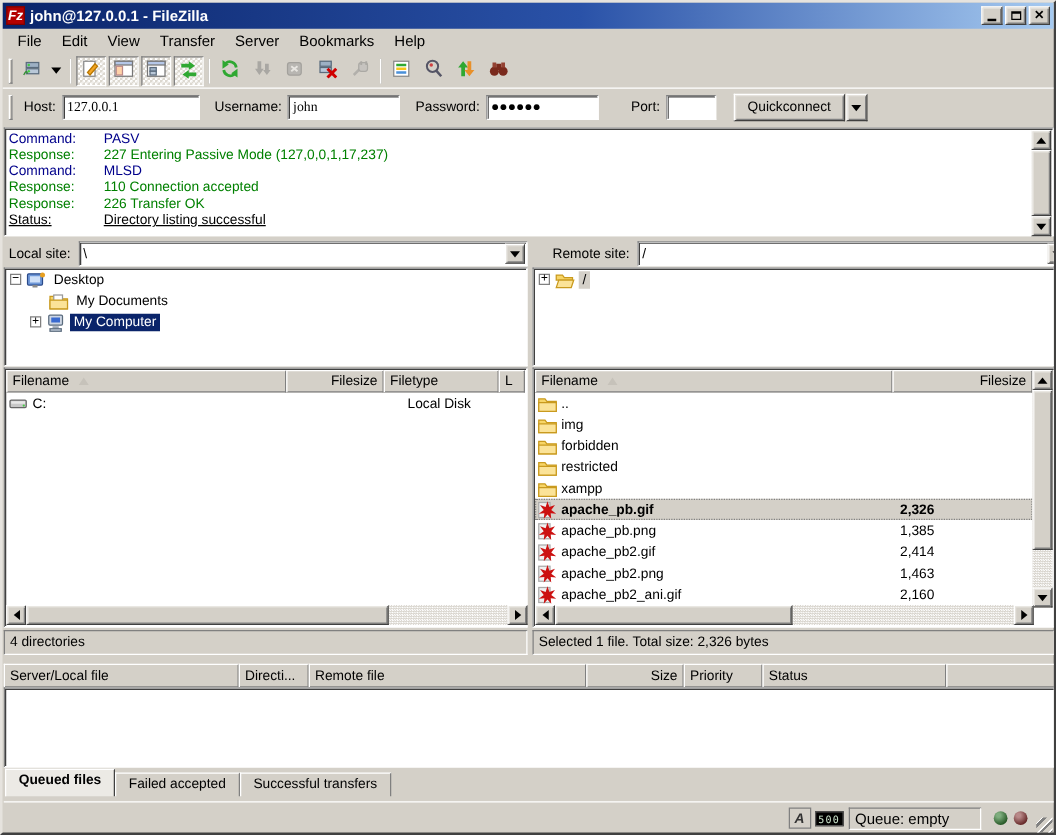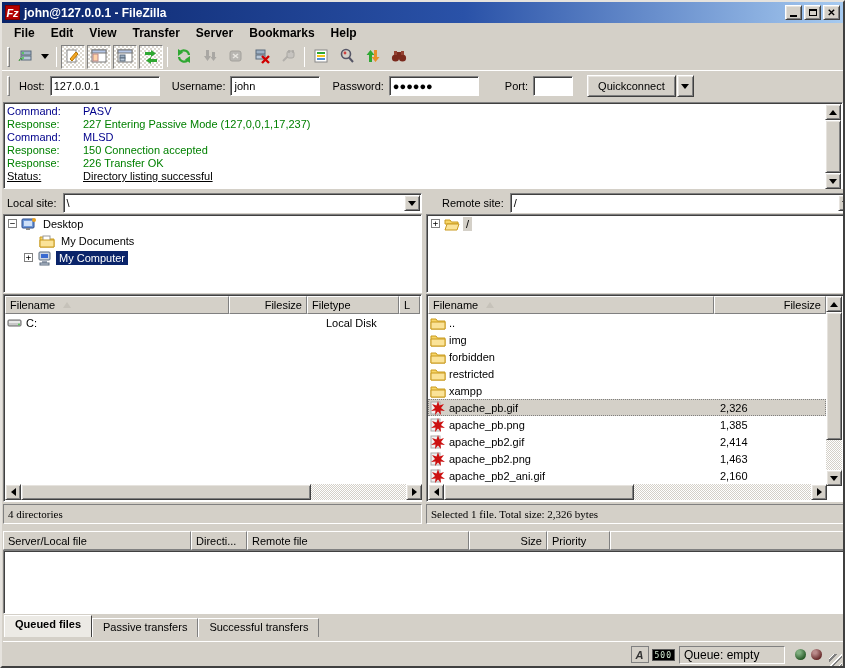"File" .menu-item { font-weight: bold -> none }
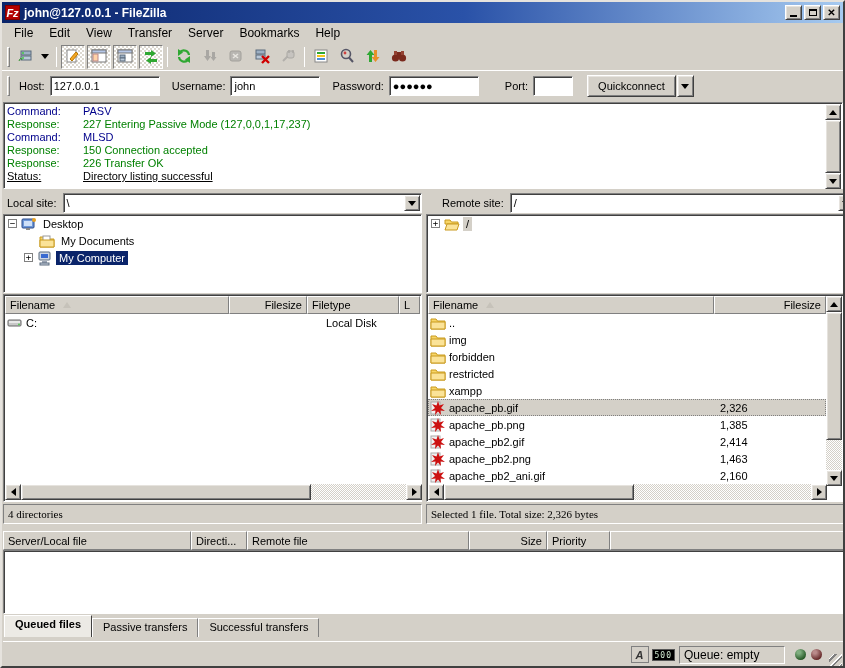"127.0.0.1" .qinput { font-family: Liberation Sans, sans-serif -> Liberation Serif, serif }
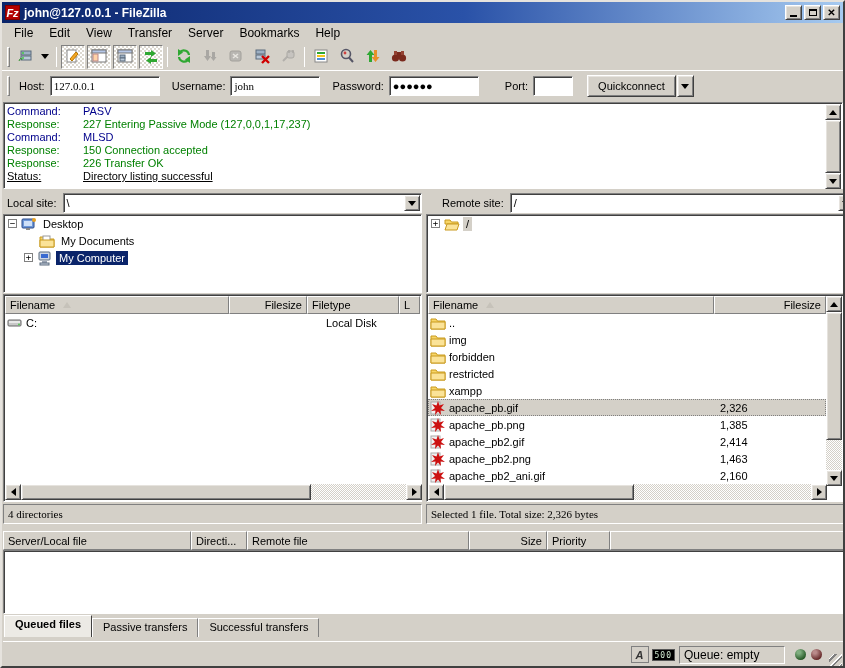"150 Connection accepted" span { text: 150 -> 110 }
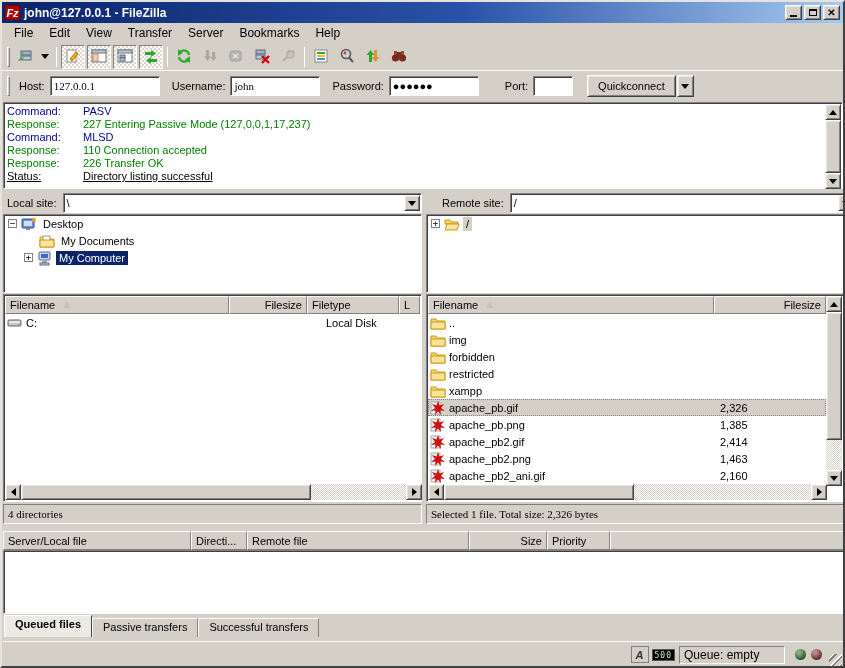"apache_pb.gif" .frow.sel { font-weight: none -> bold }
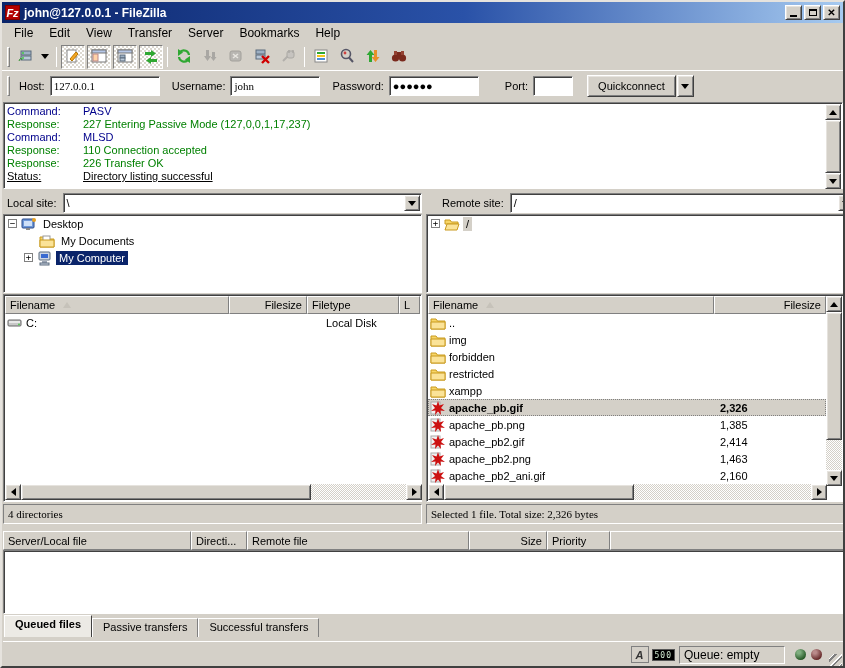"4 directories" .pstatus { font-family: Liberation Serif, serif -> none }
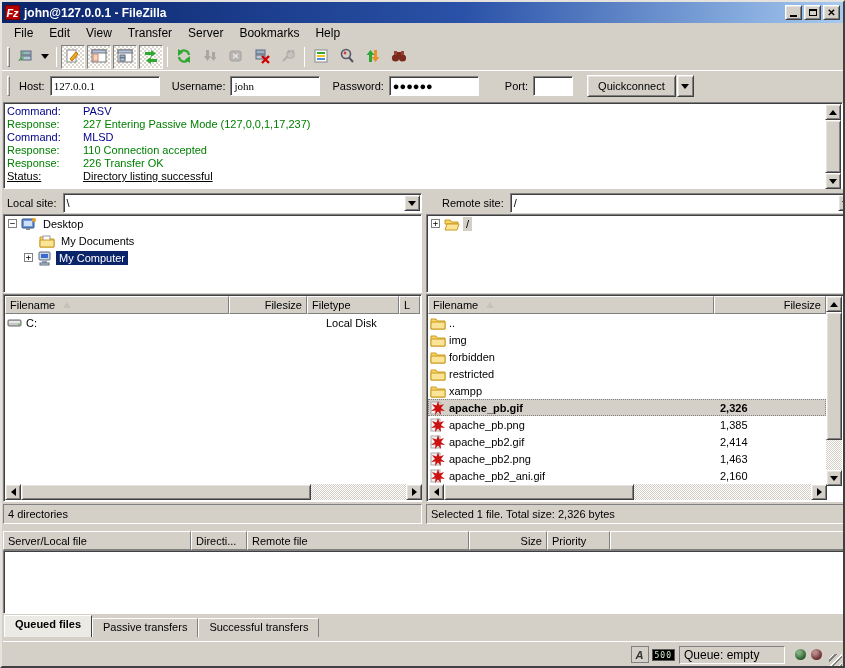"Status" div.hcell { html: none -> <div> <span>Status</span> </div> }
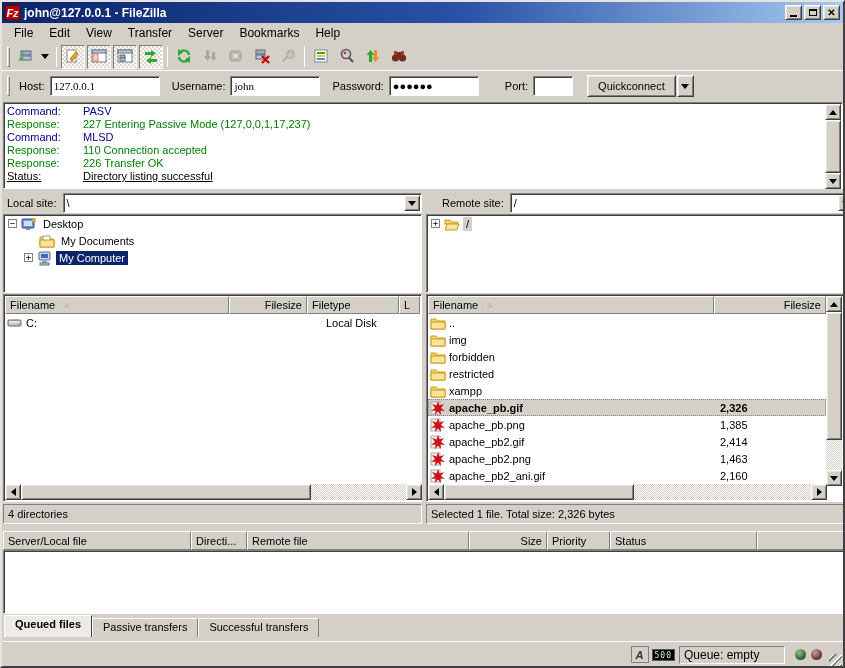"Passive transfers" div.tab { text: Passive transfers -> Failed accepted }
